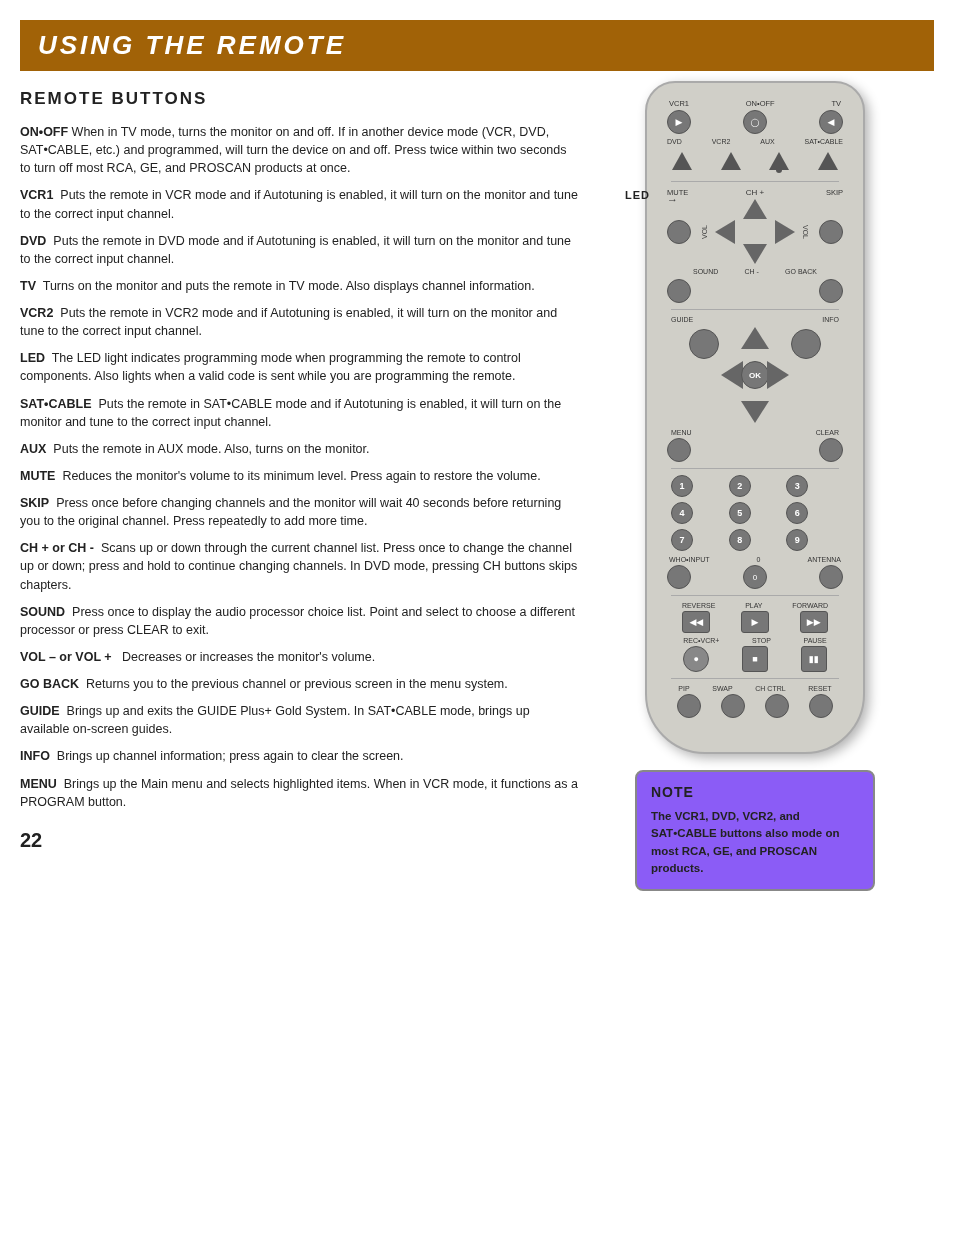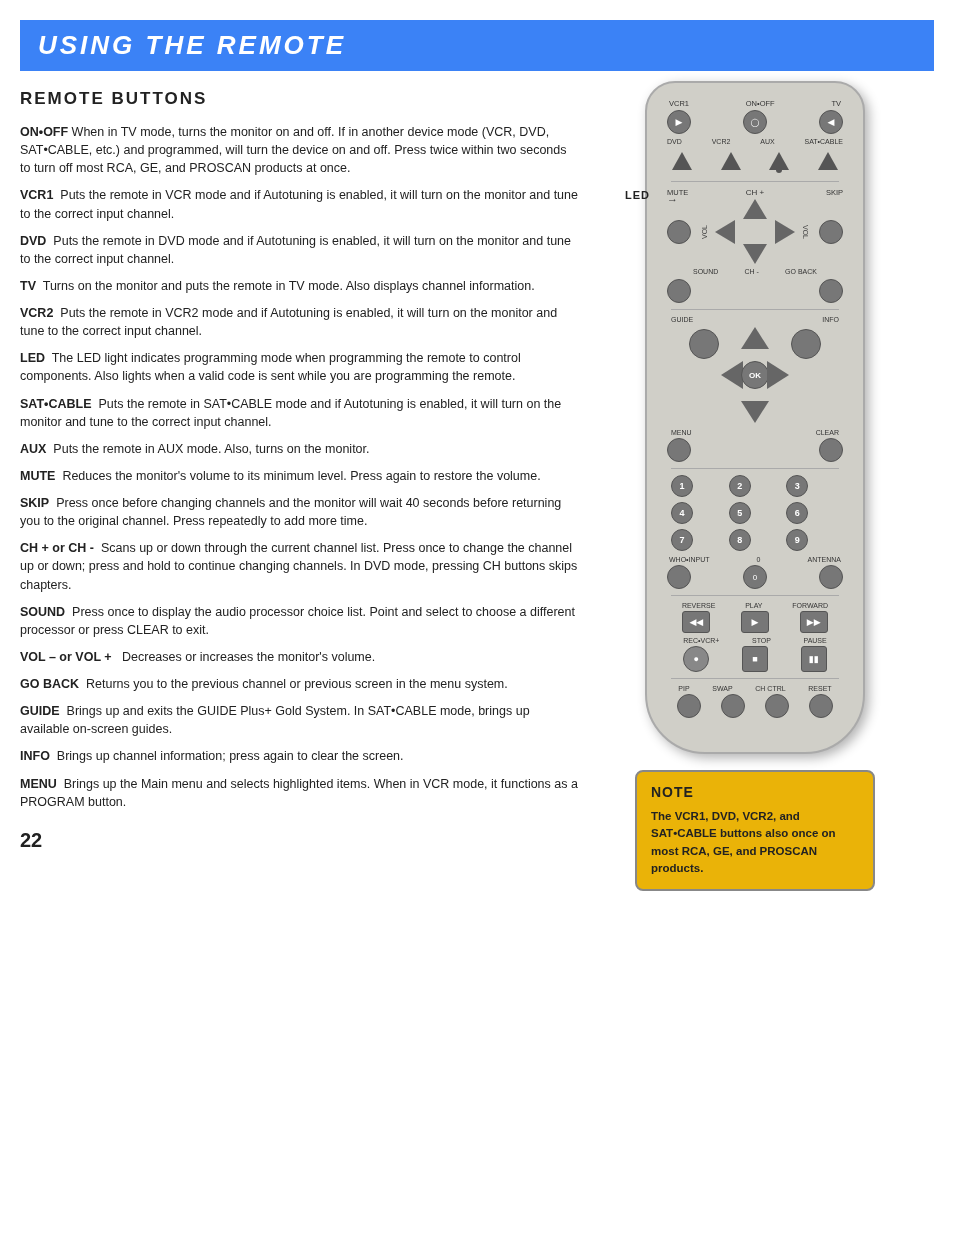"USING THE REMOTE" .page-header { background: #3b82f6 -> #a16207 }
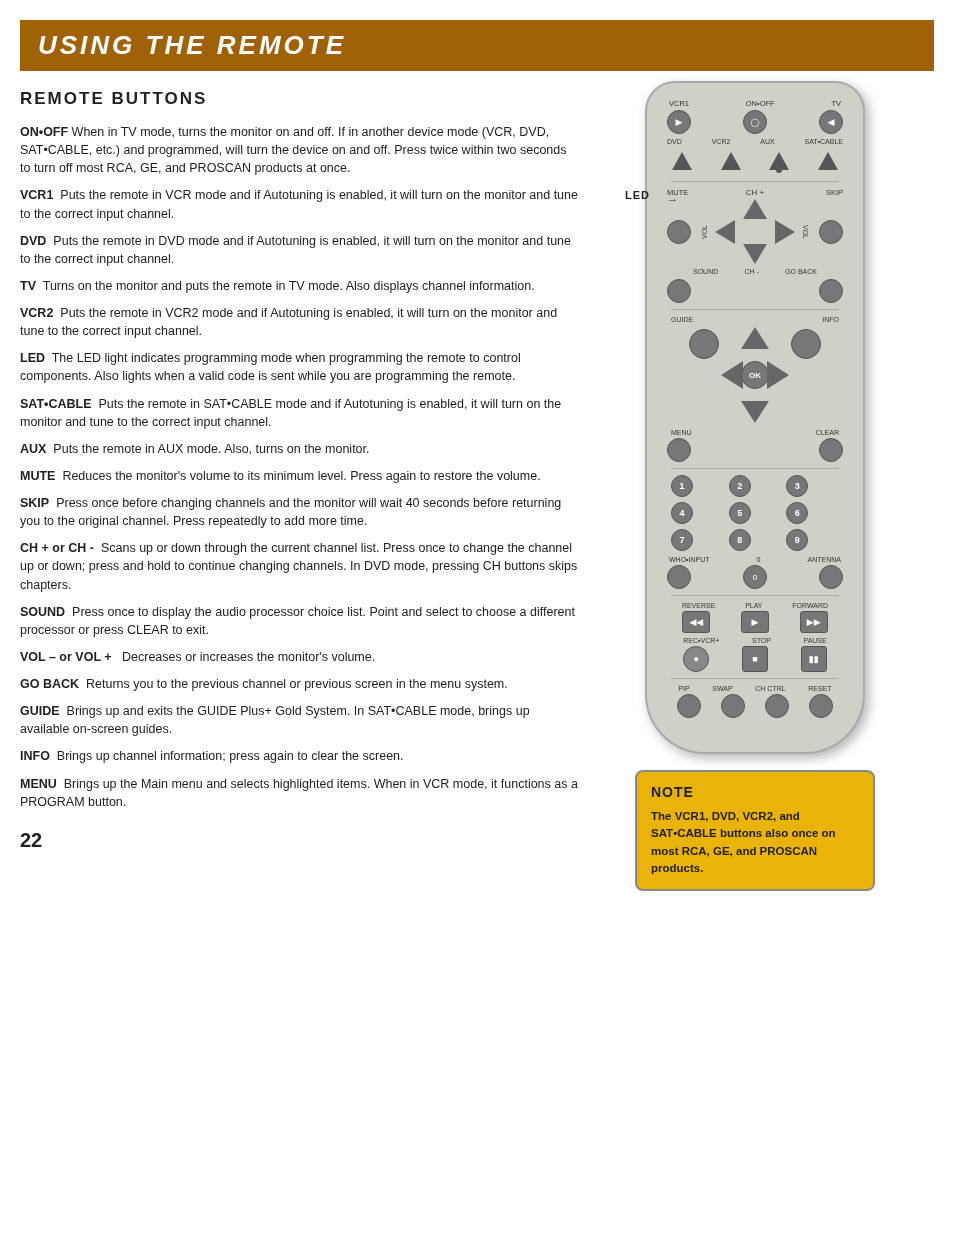"NOTE" .note-box { background: #eab308 -> #8b5cf6 }
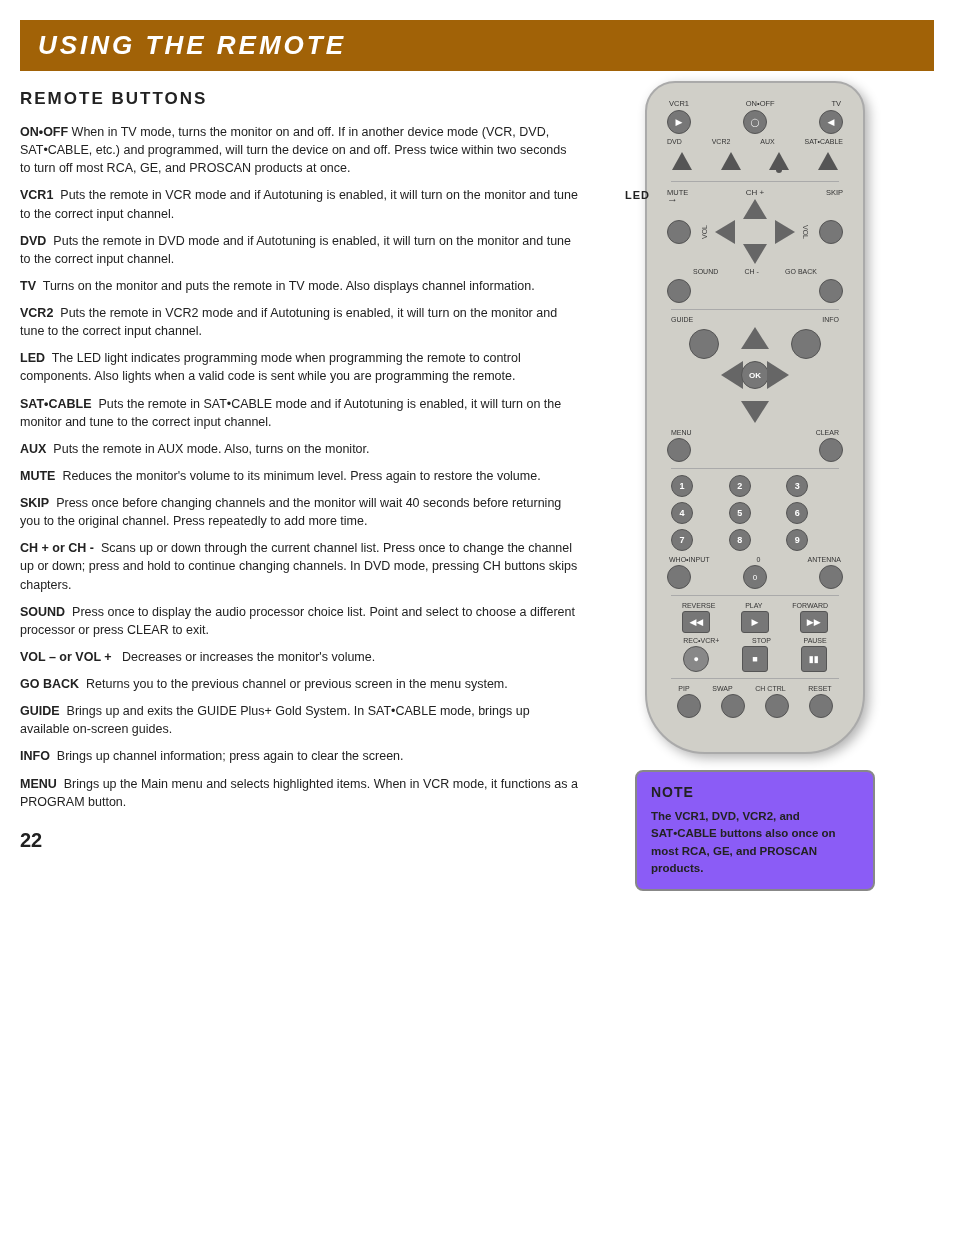"The VCR1, DVD, VCR2, and" b { text: once -> mode }
